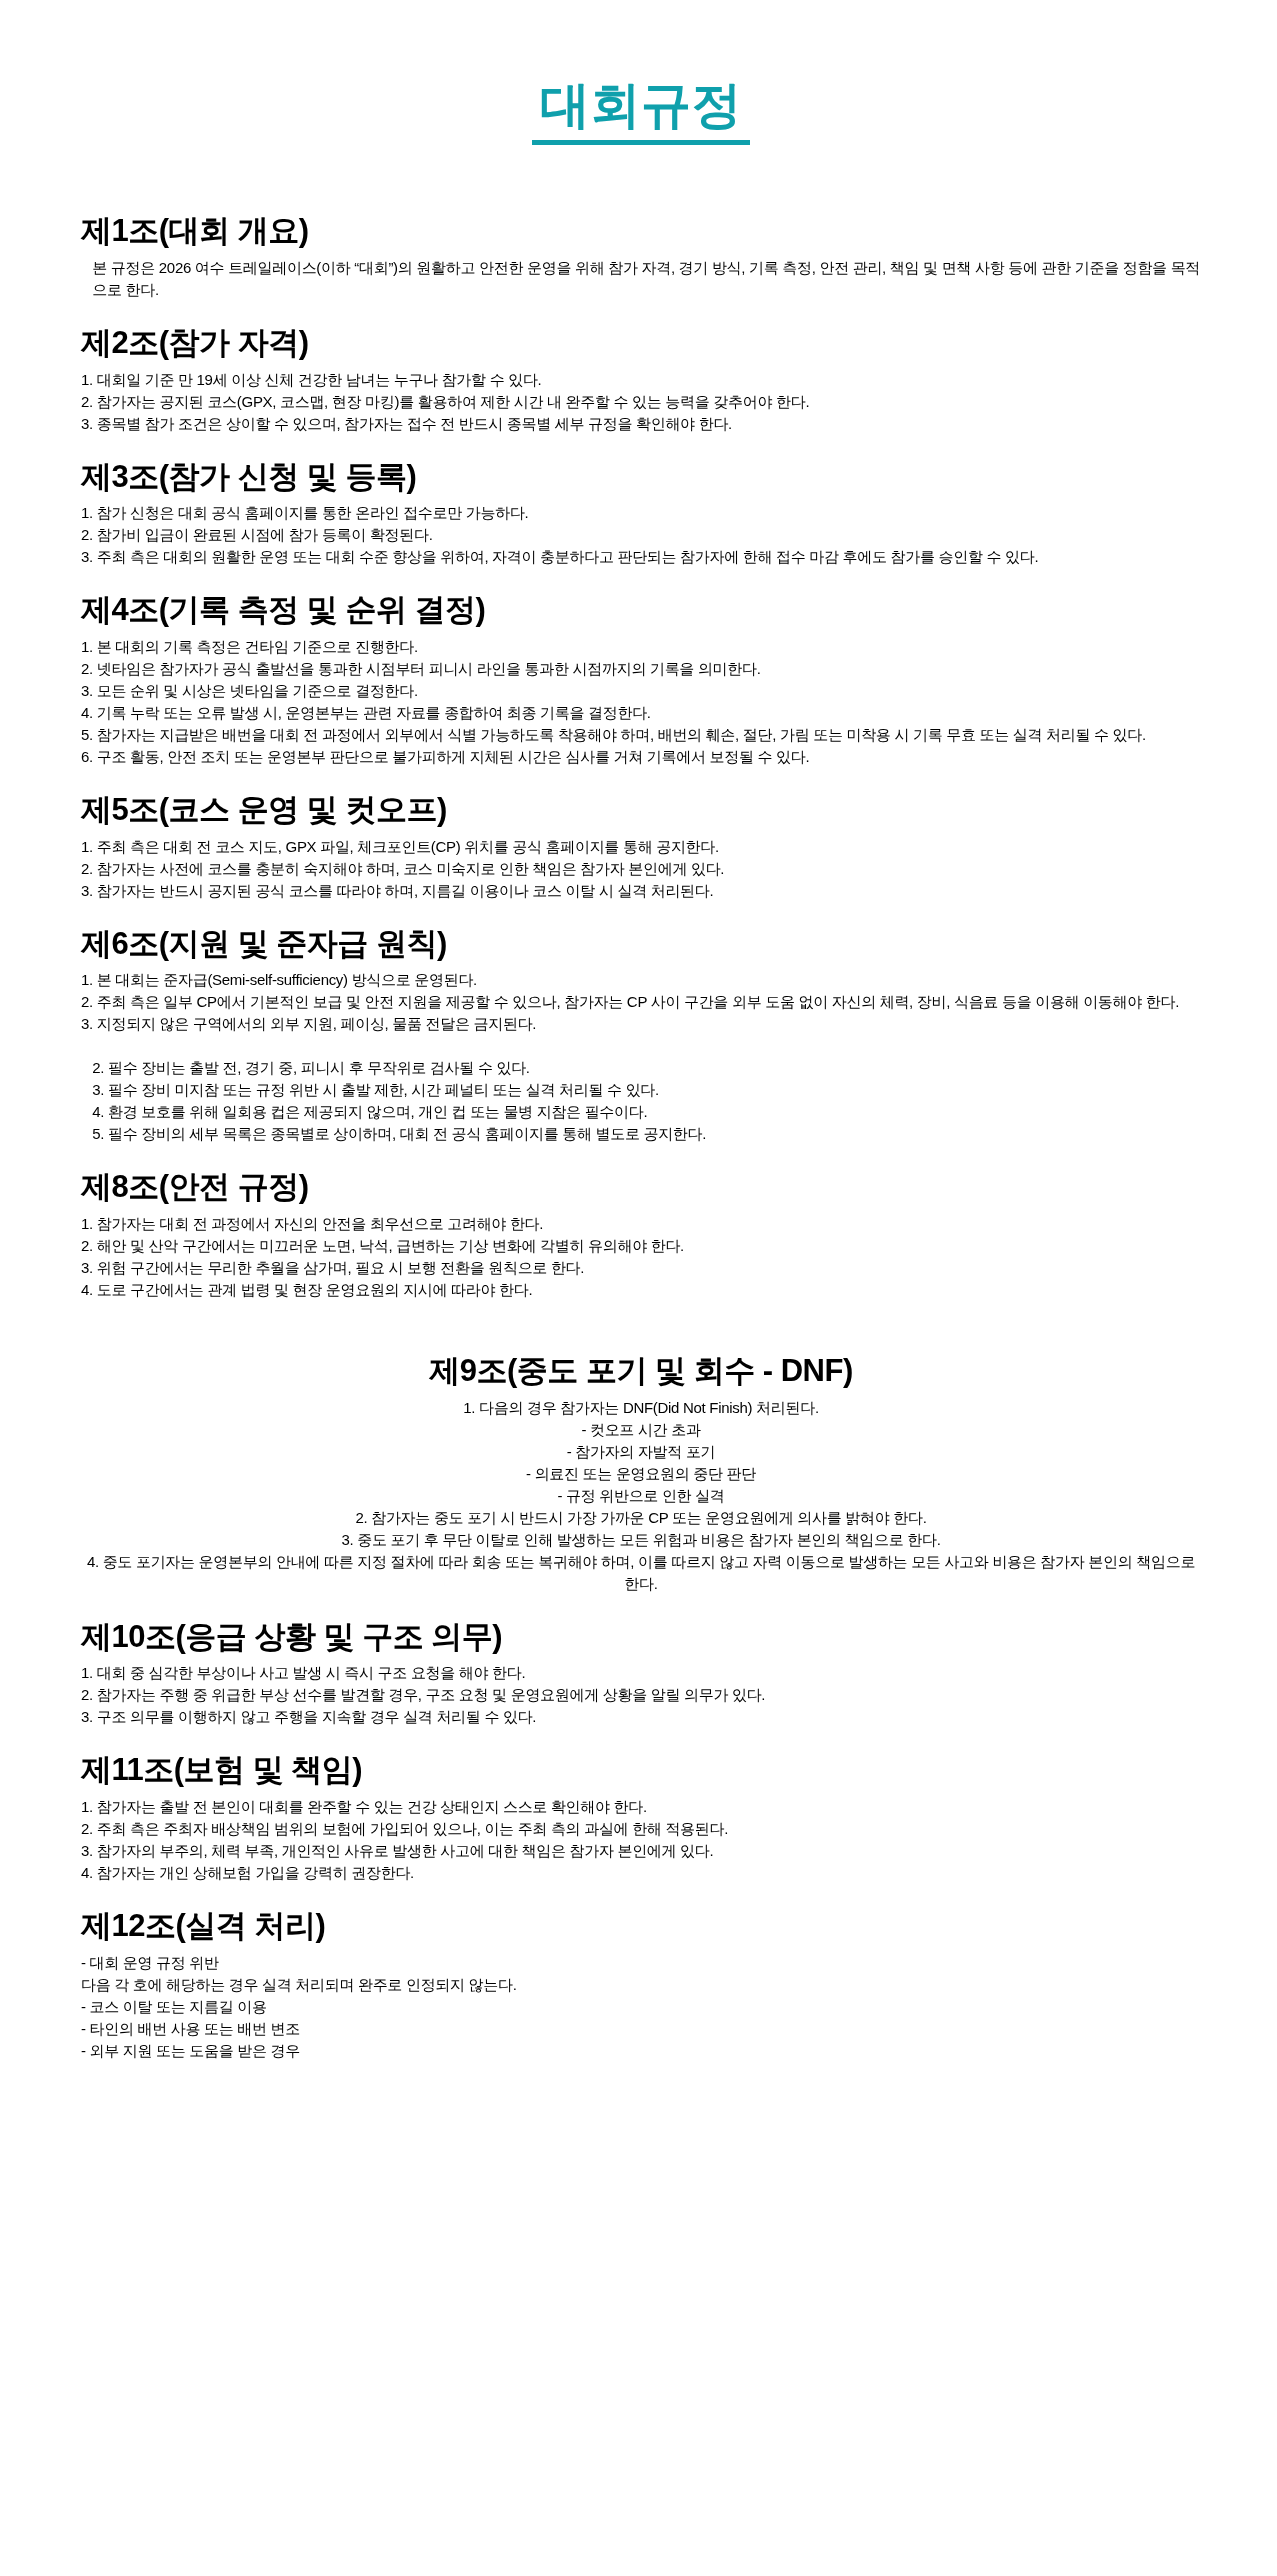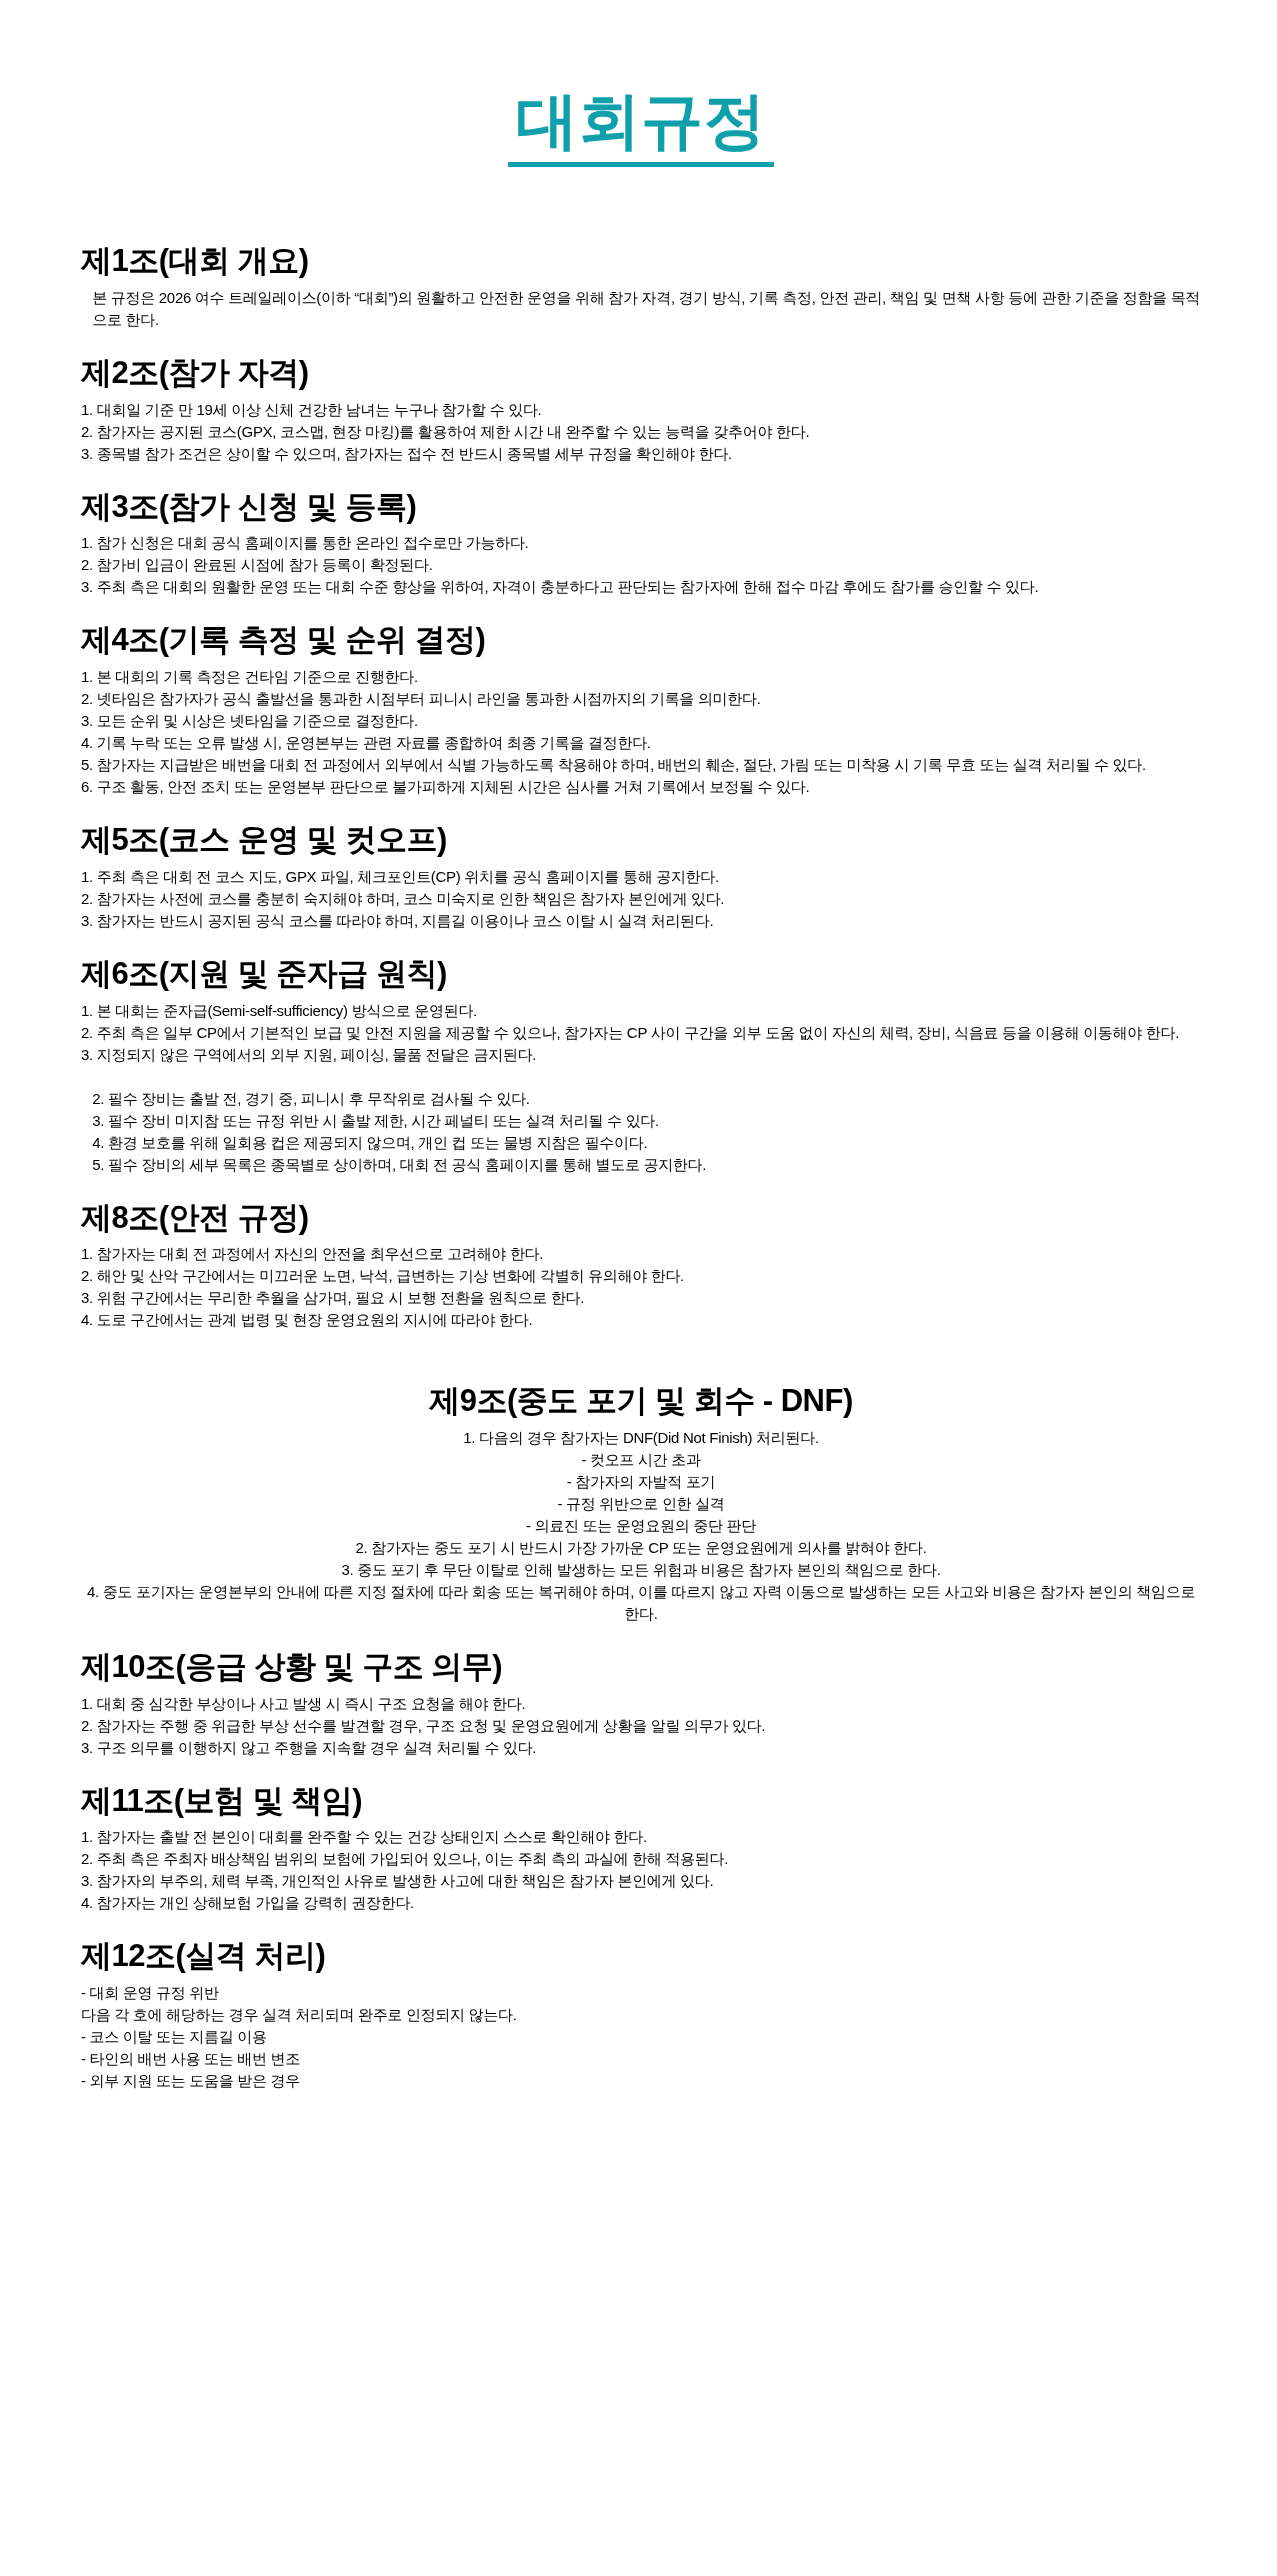"대회규정" .doc-title { font-size: 62px -> 50px }
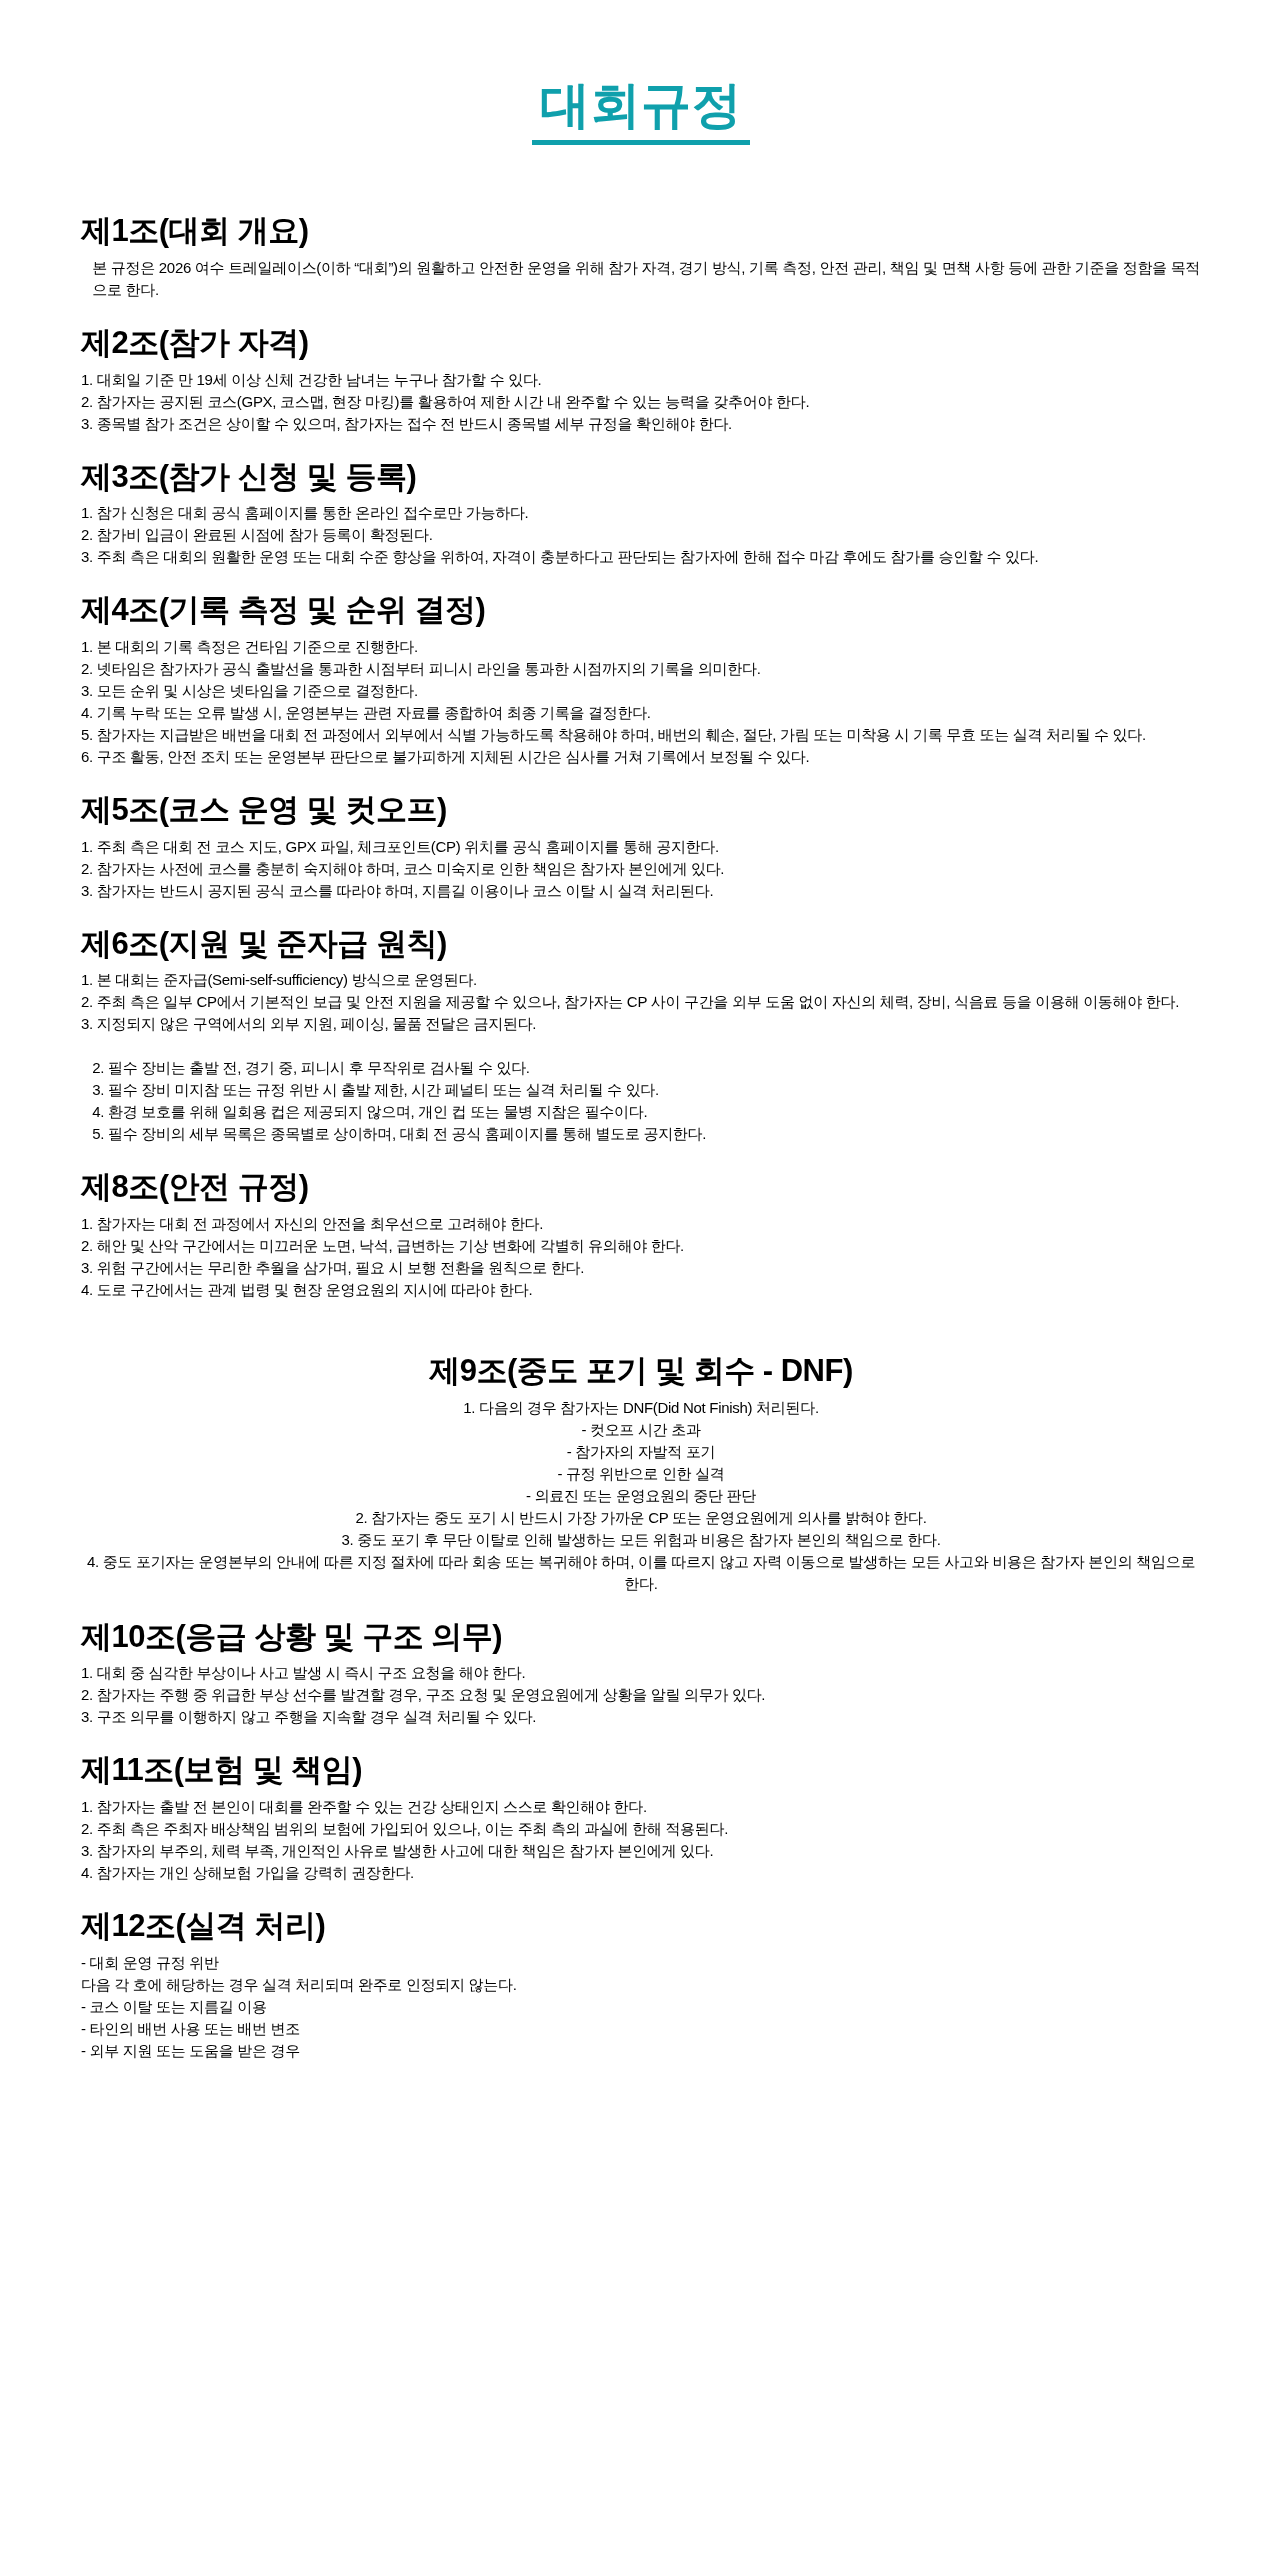"- 규정 위반으로 인한 실격" p.section-line { order: before "- 의료진 또는 운영요원의 중단" -> after "- 의료진 또는 운영요원의 중단" }
